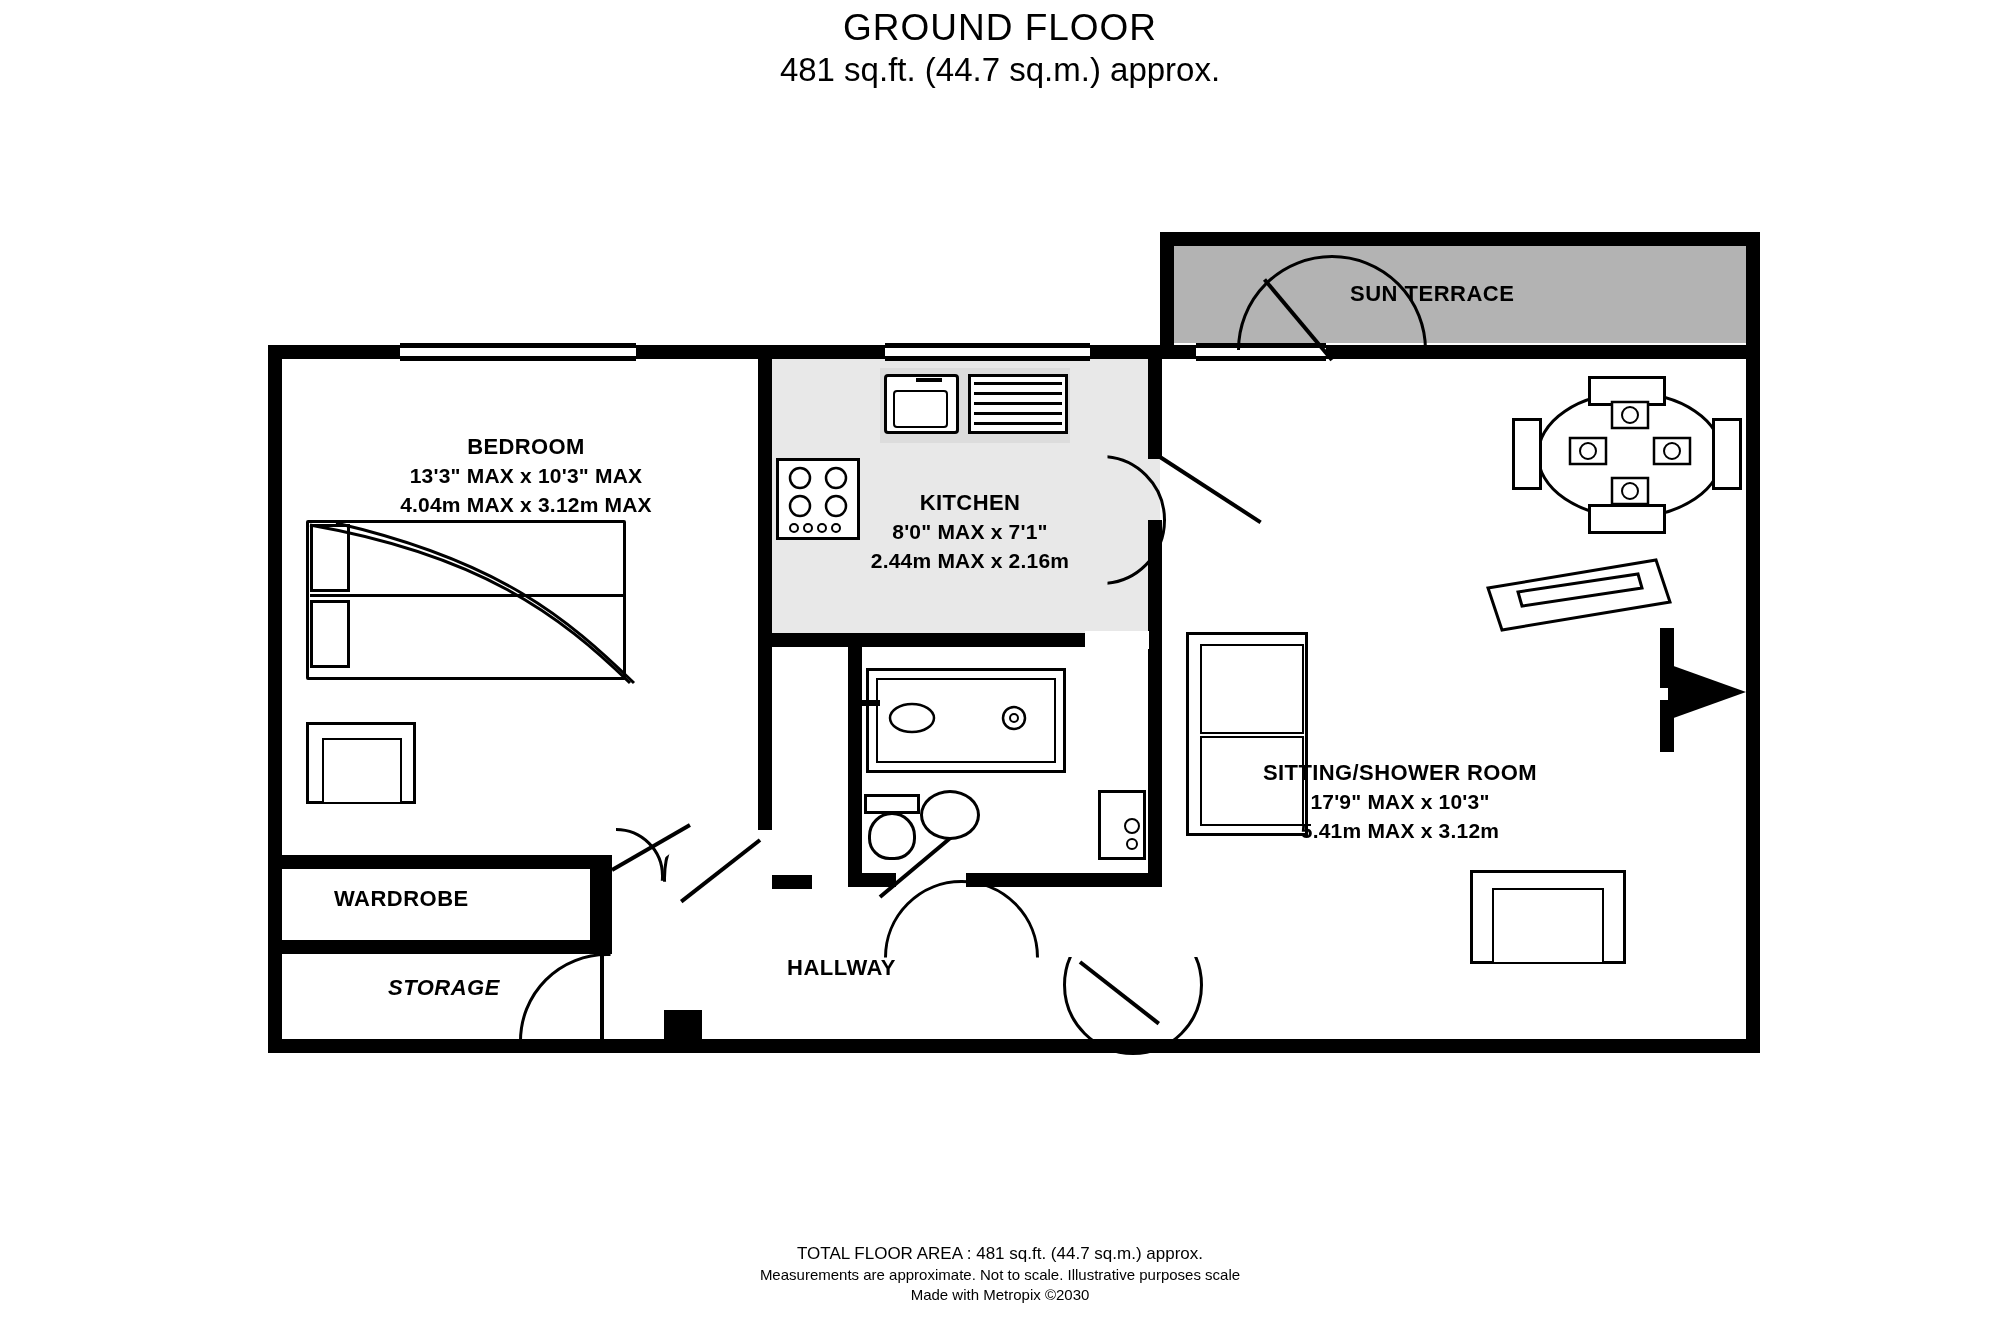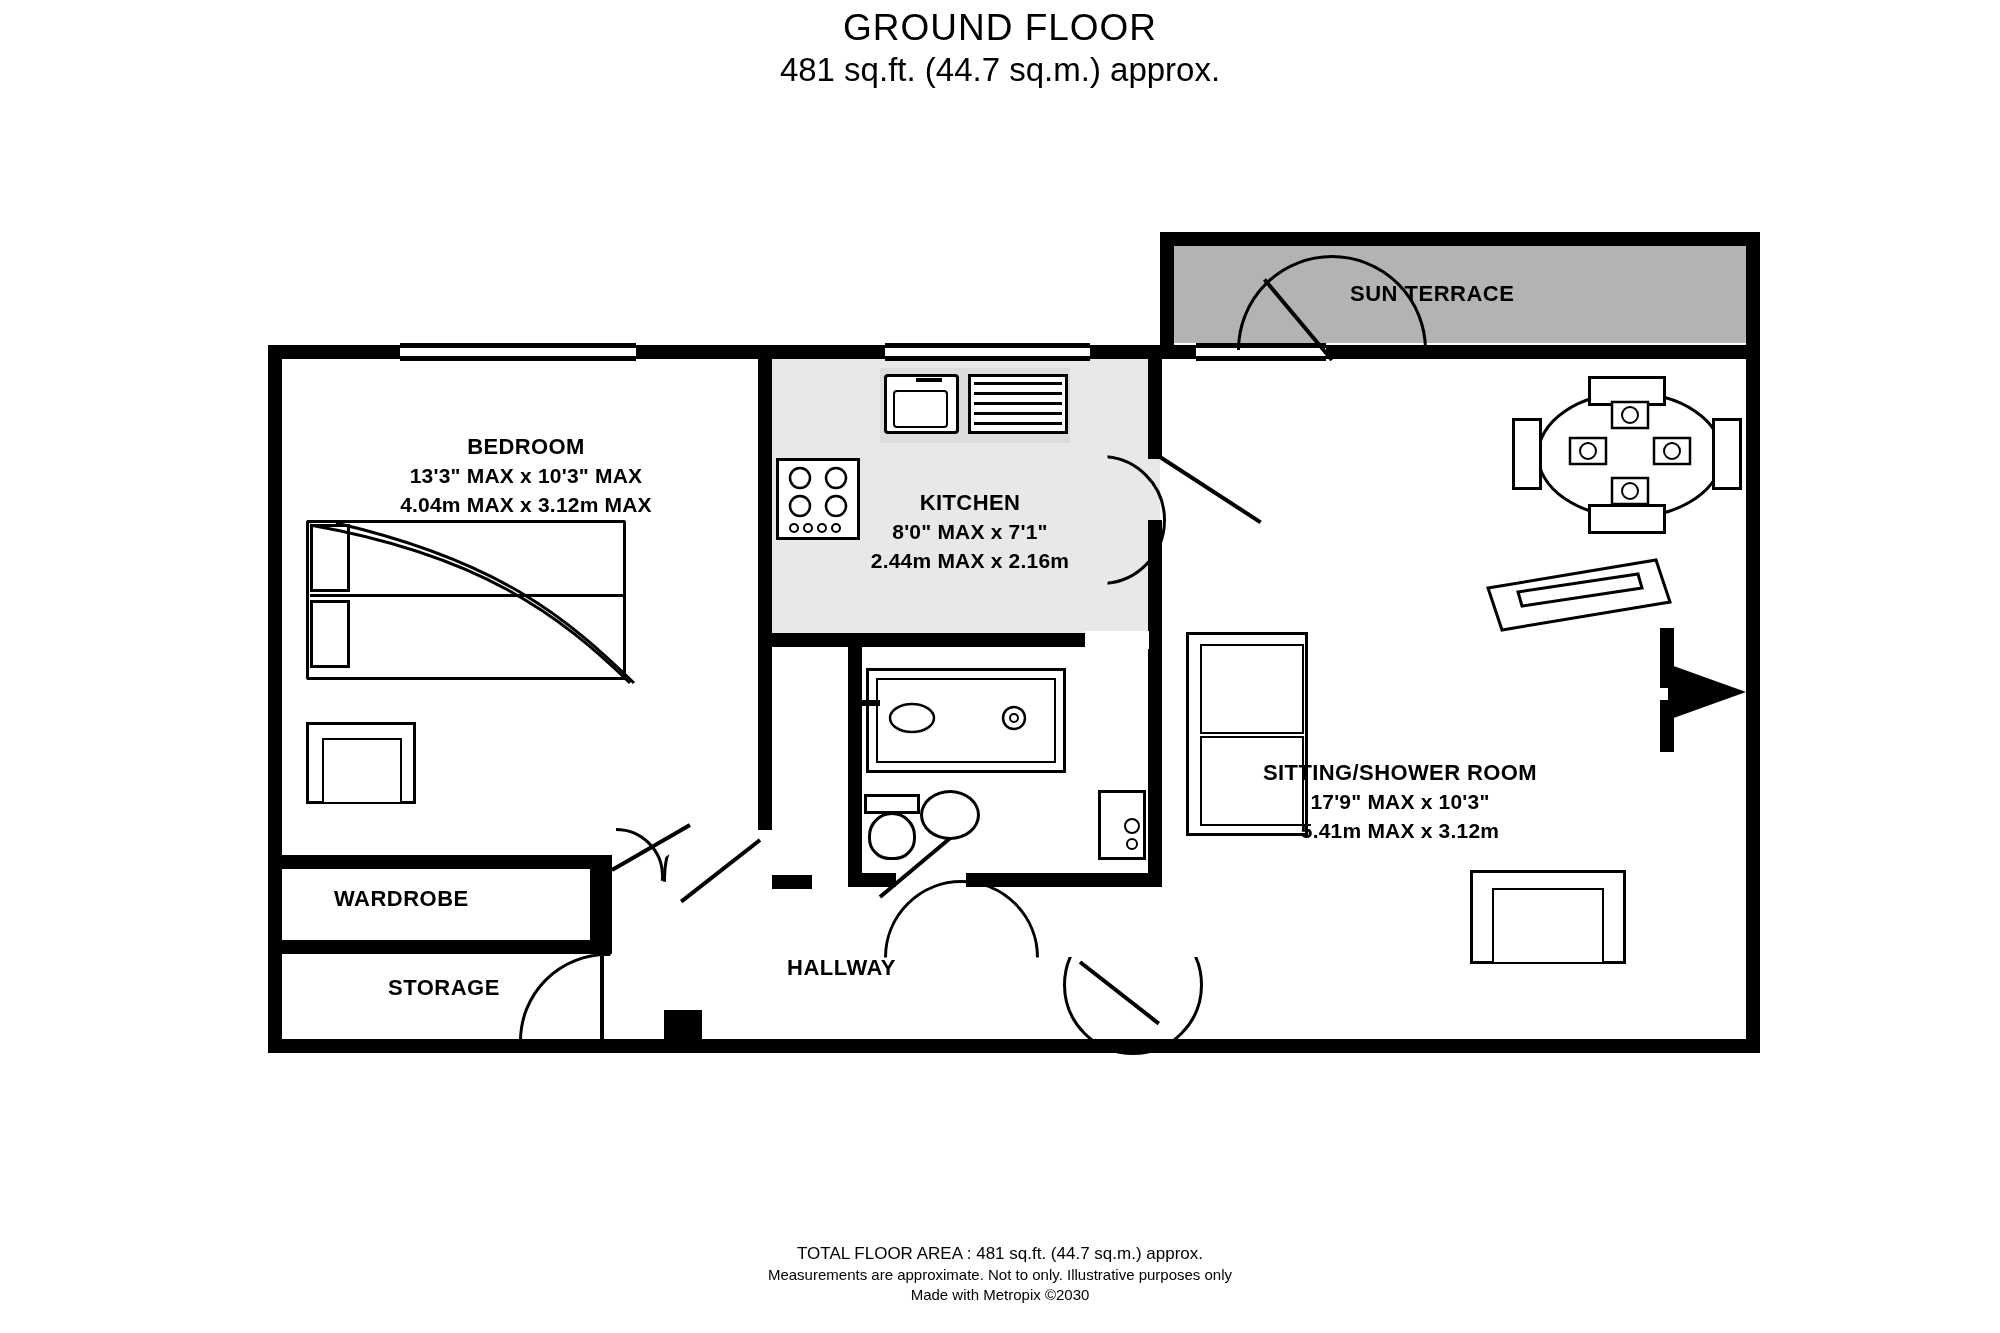"STORAGE" div.label-single { font-style: none -> italic }
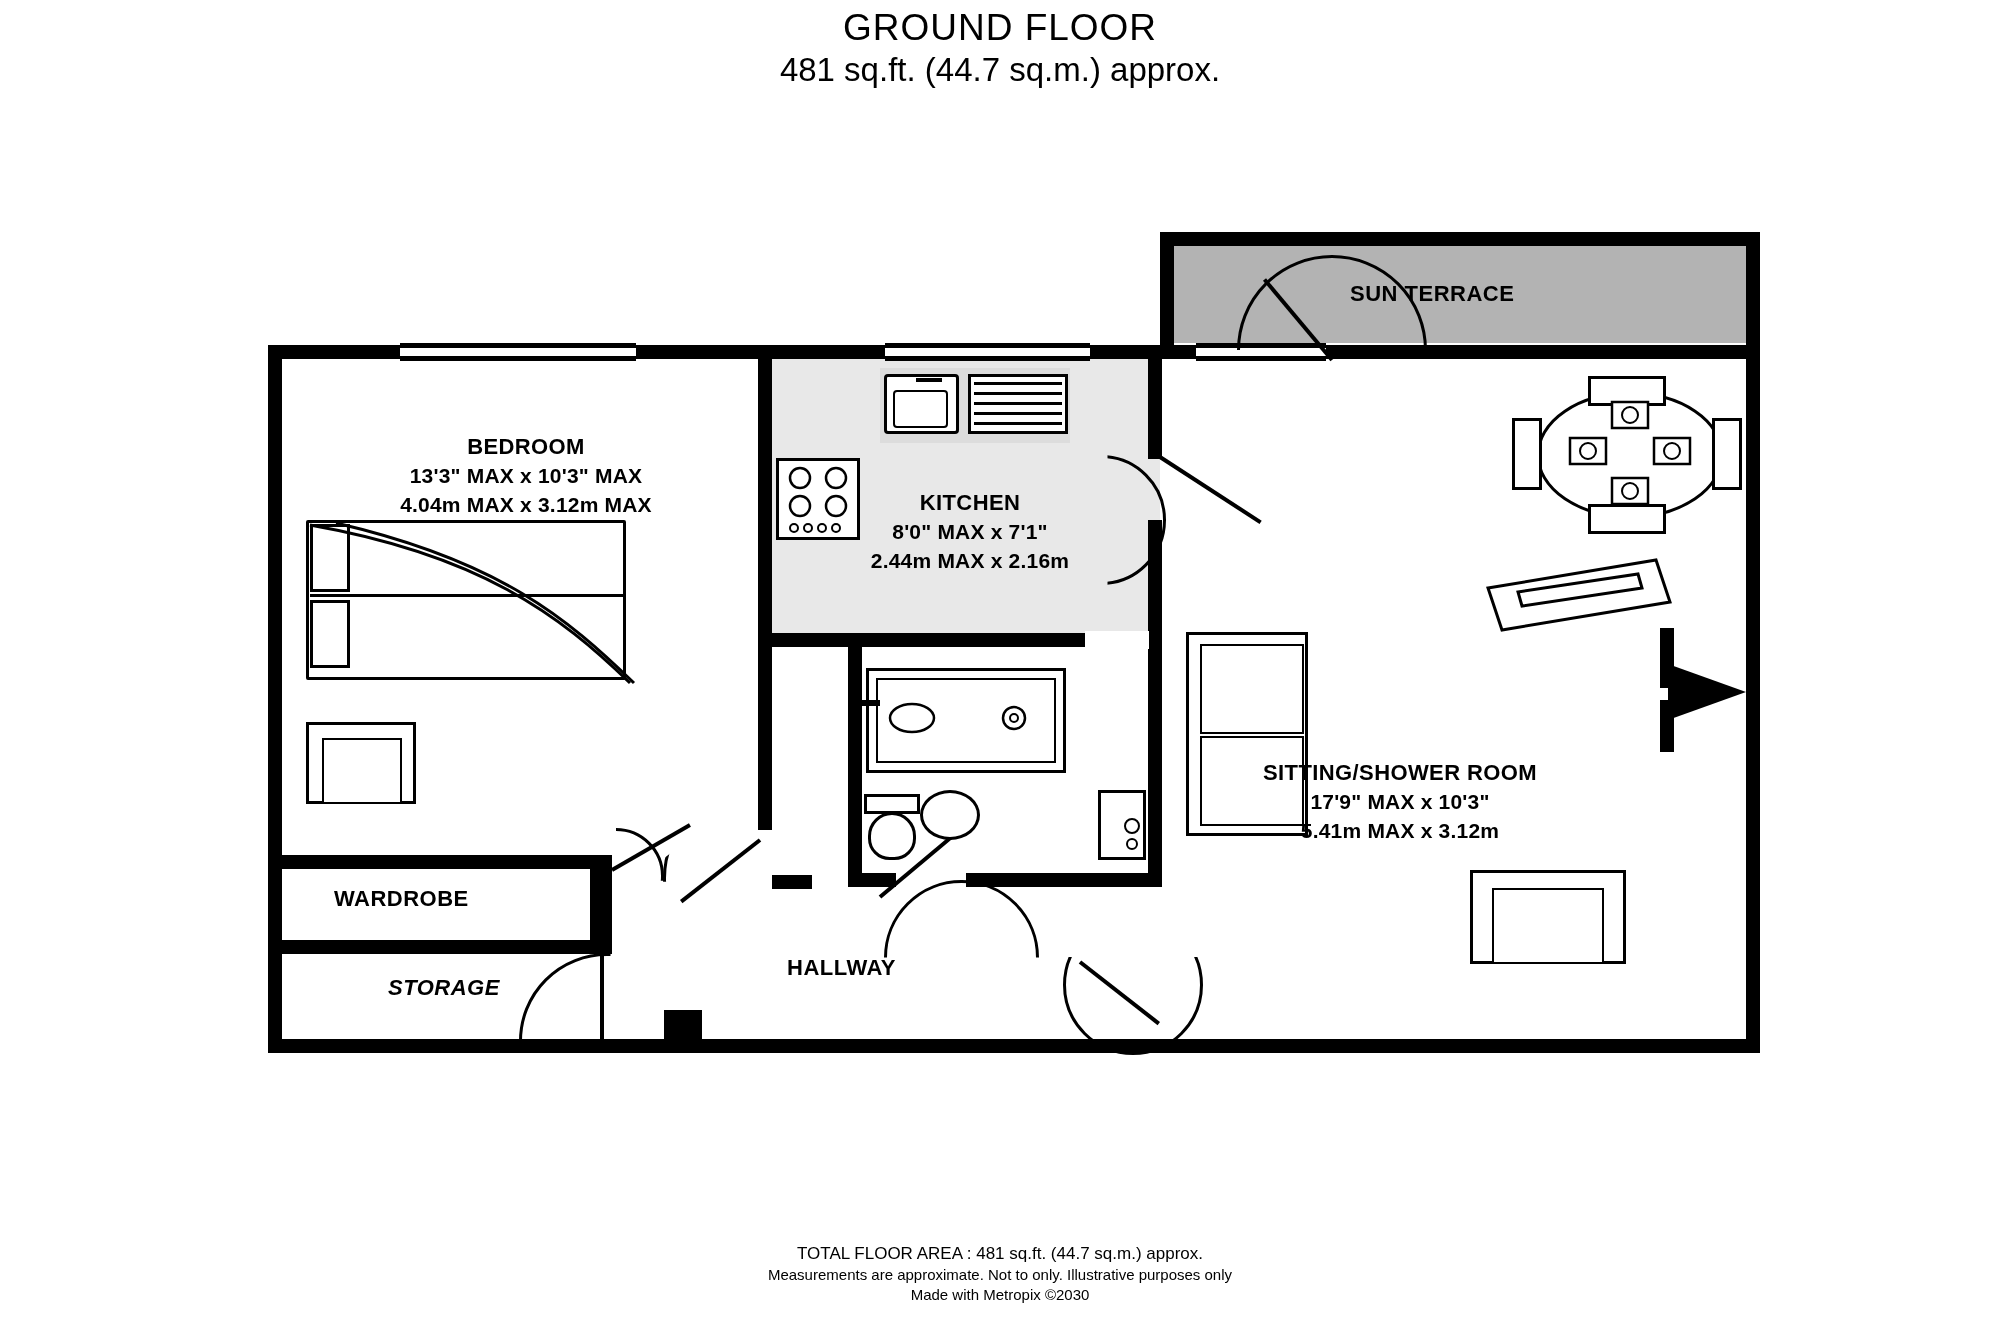"Measurements are approximate. Not to" div.f2 { text: only.  Illustrative purposes only -> scale.  Illustrative purposes scale }
